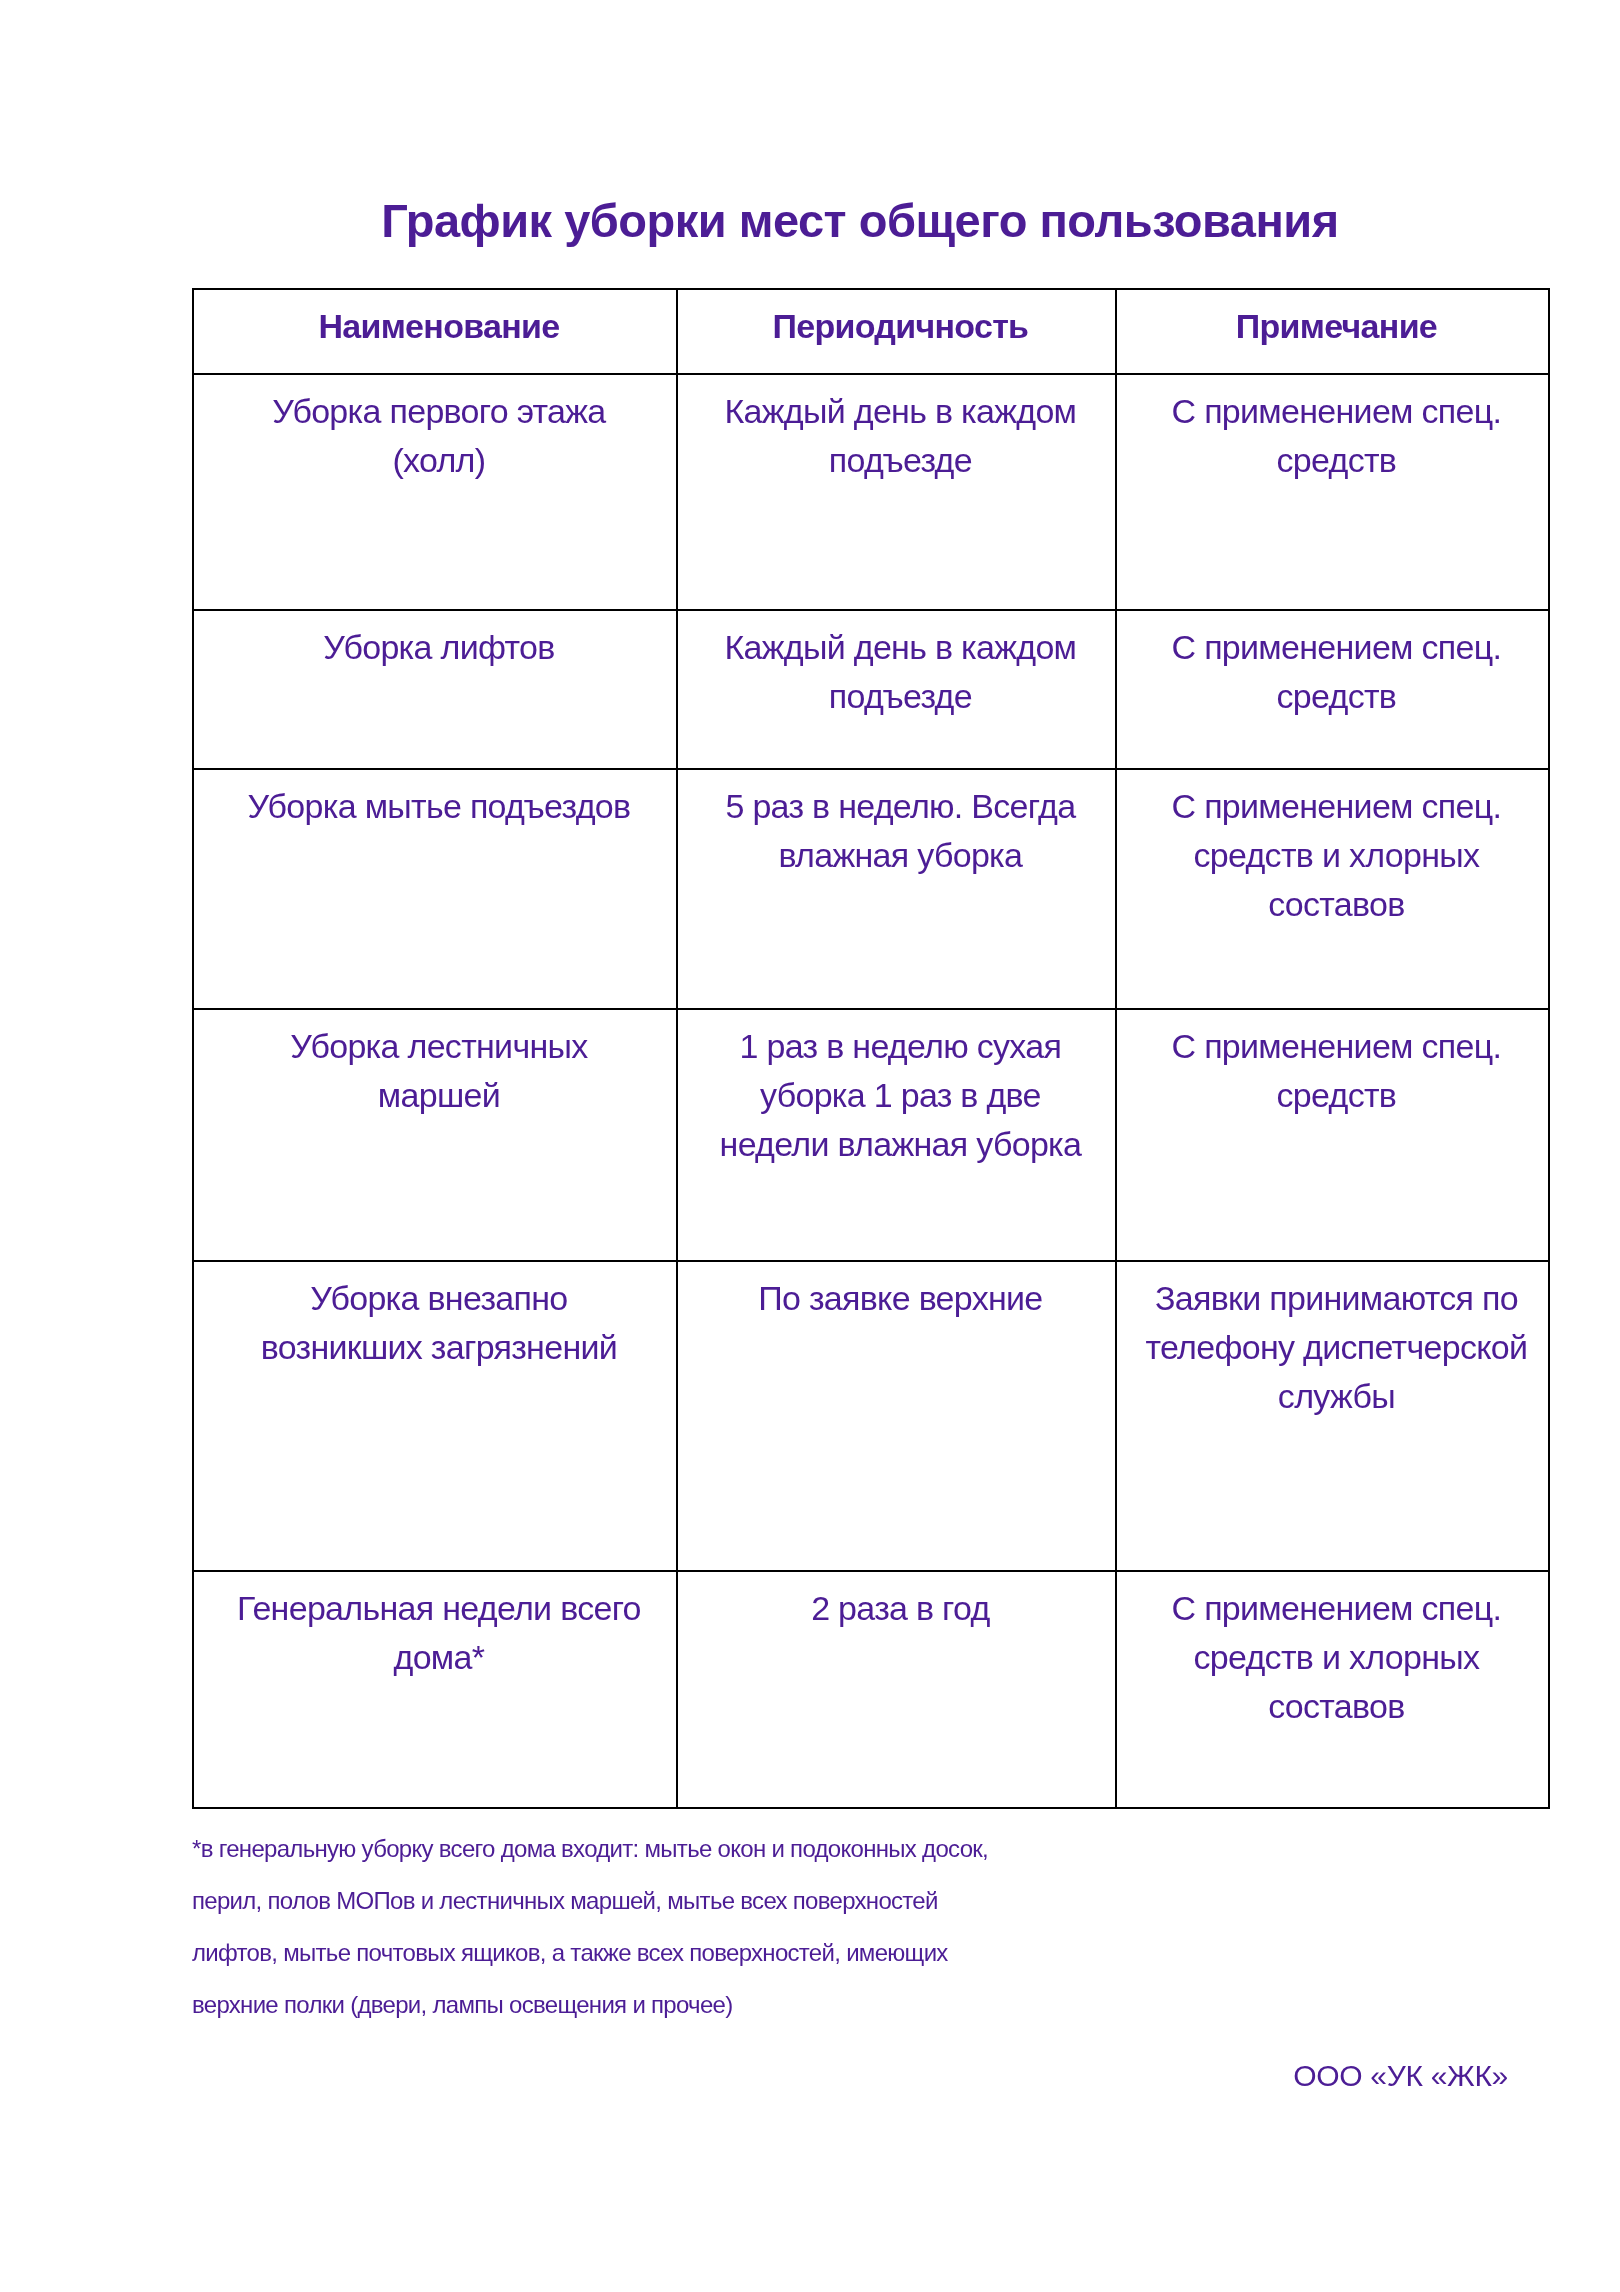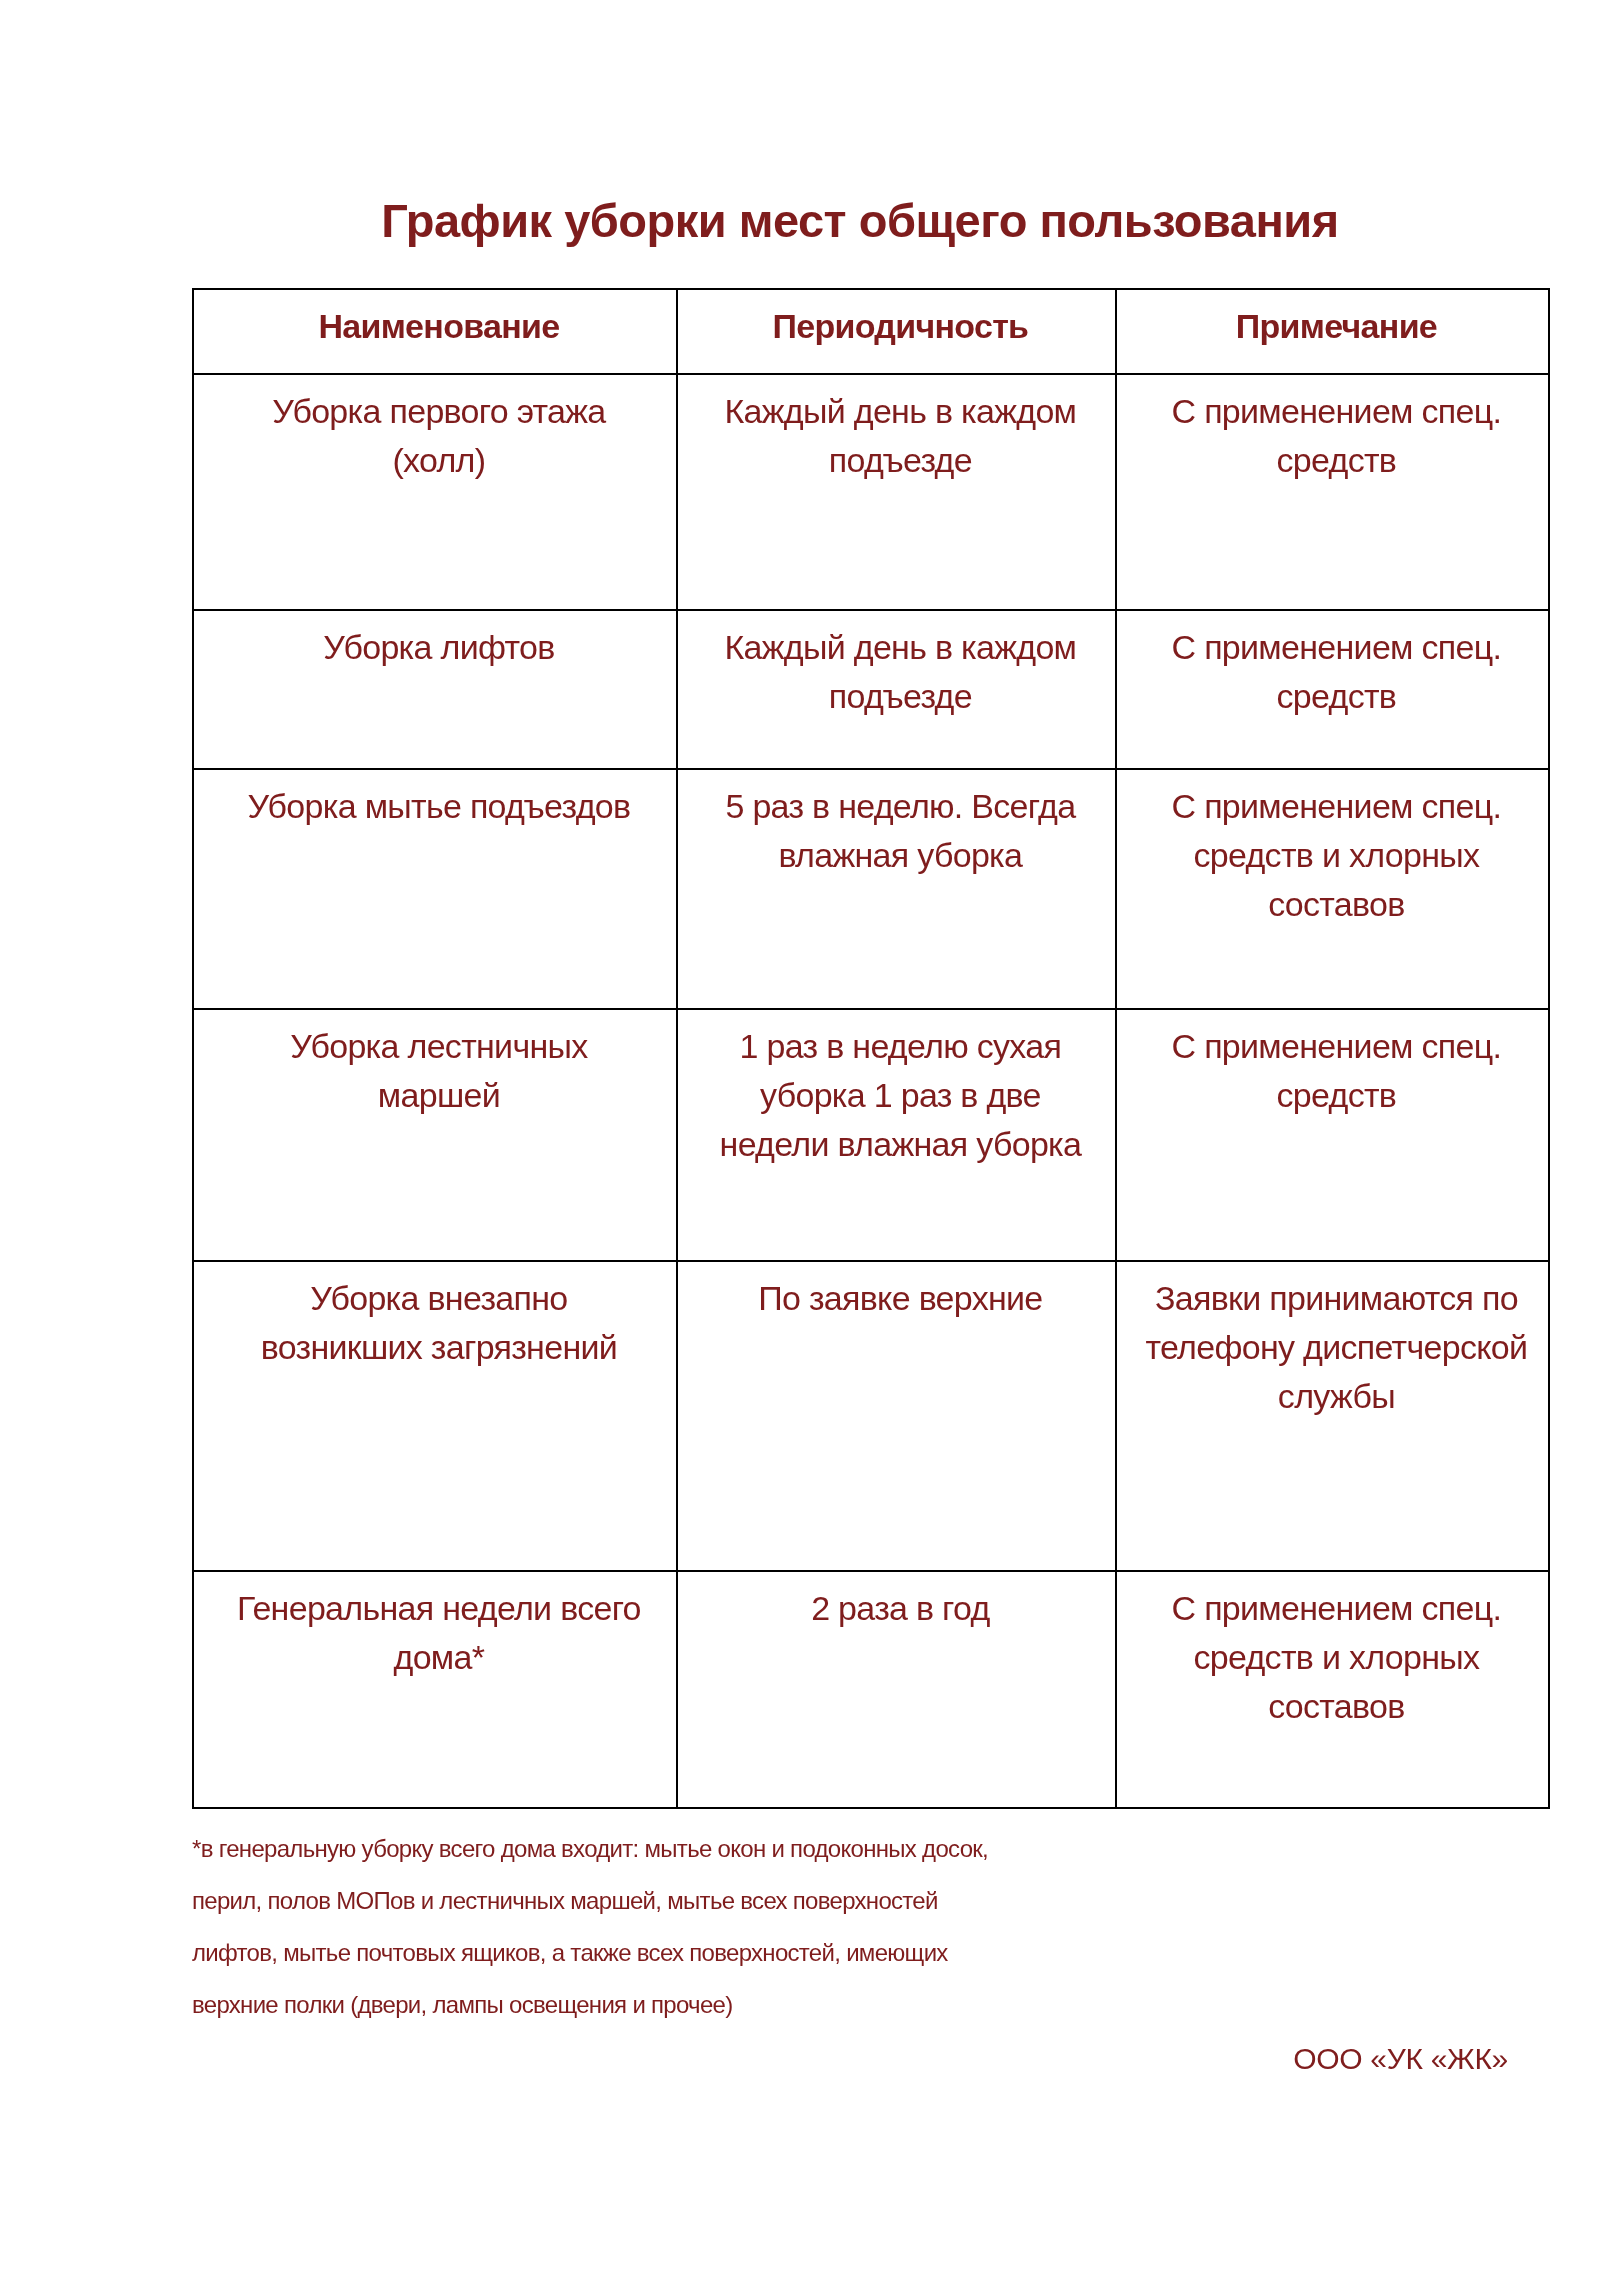"График уборки мест общего пользования" .page { color: #7f1d1d -> #4c1d95 }
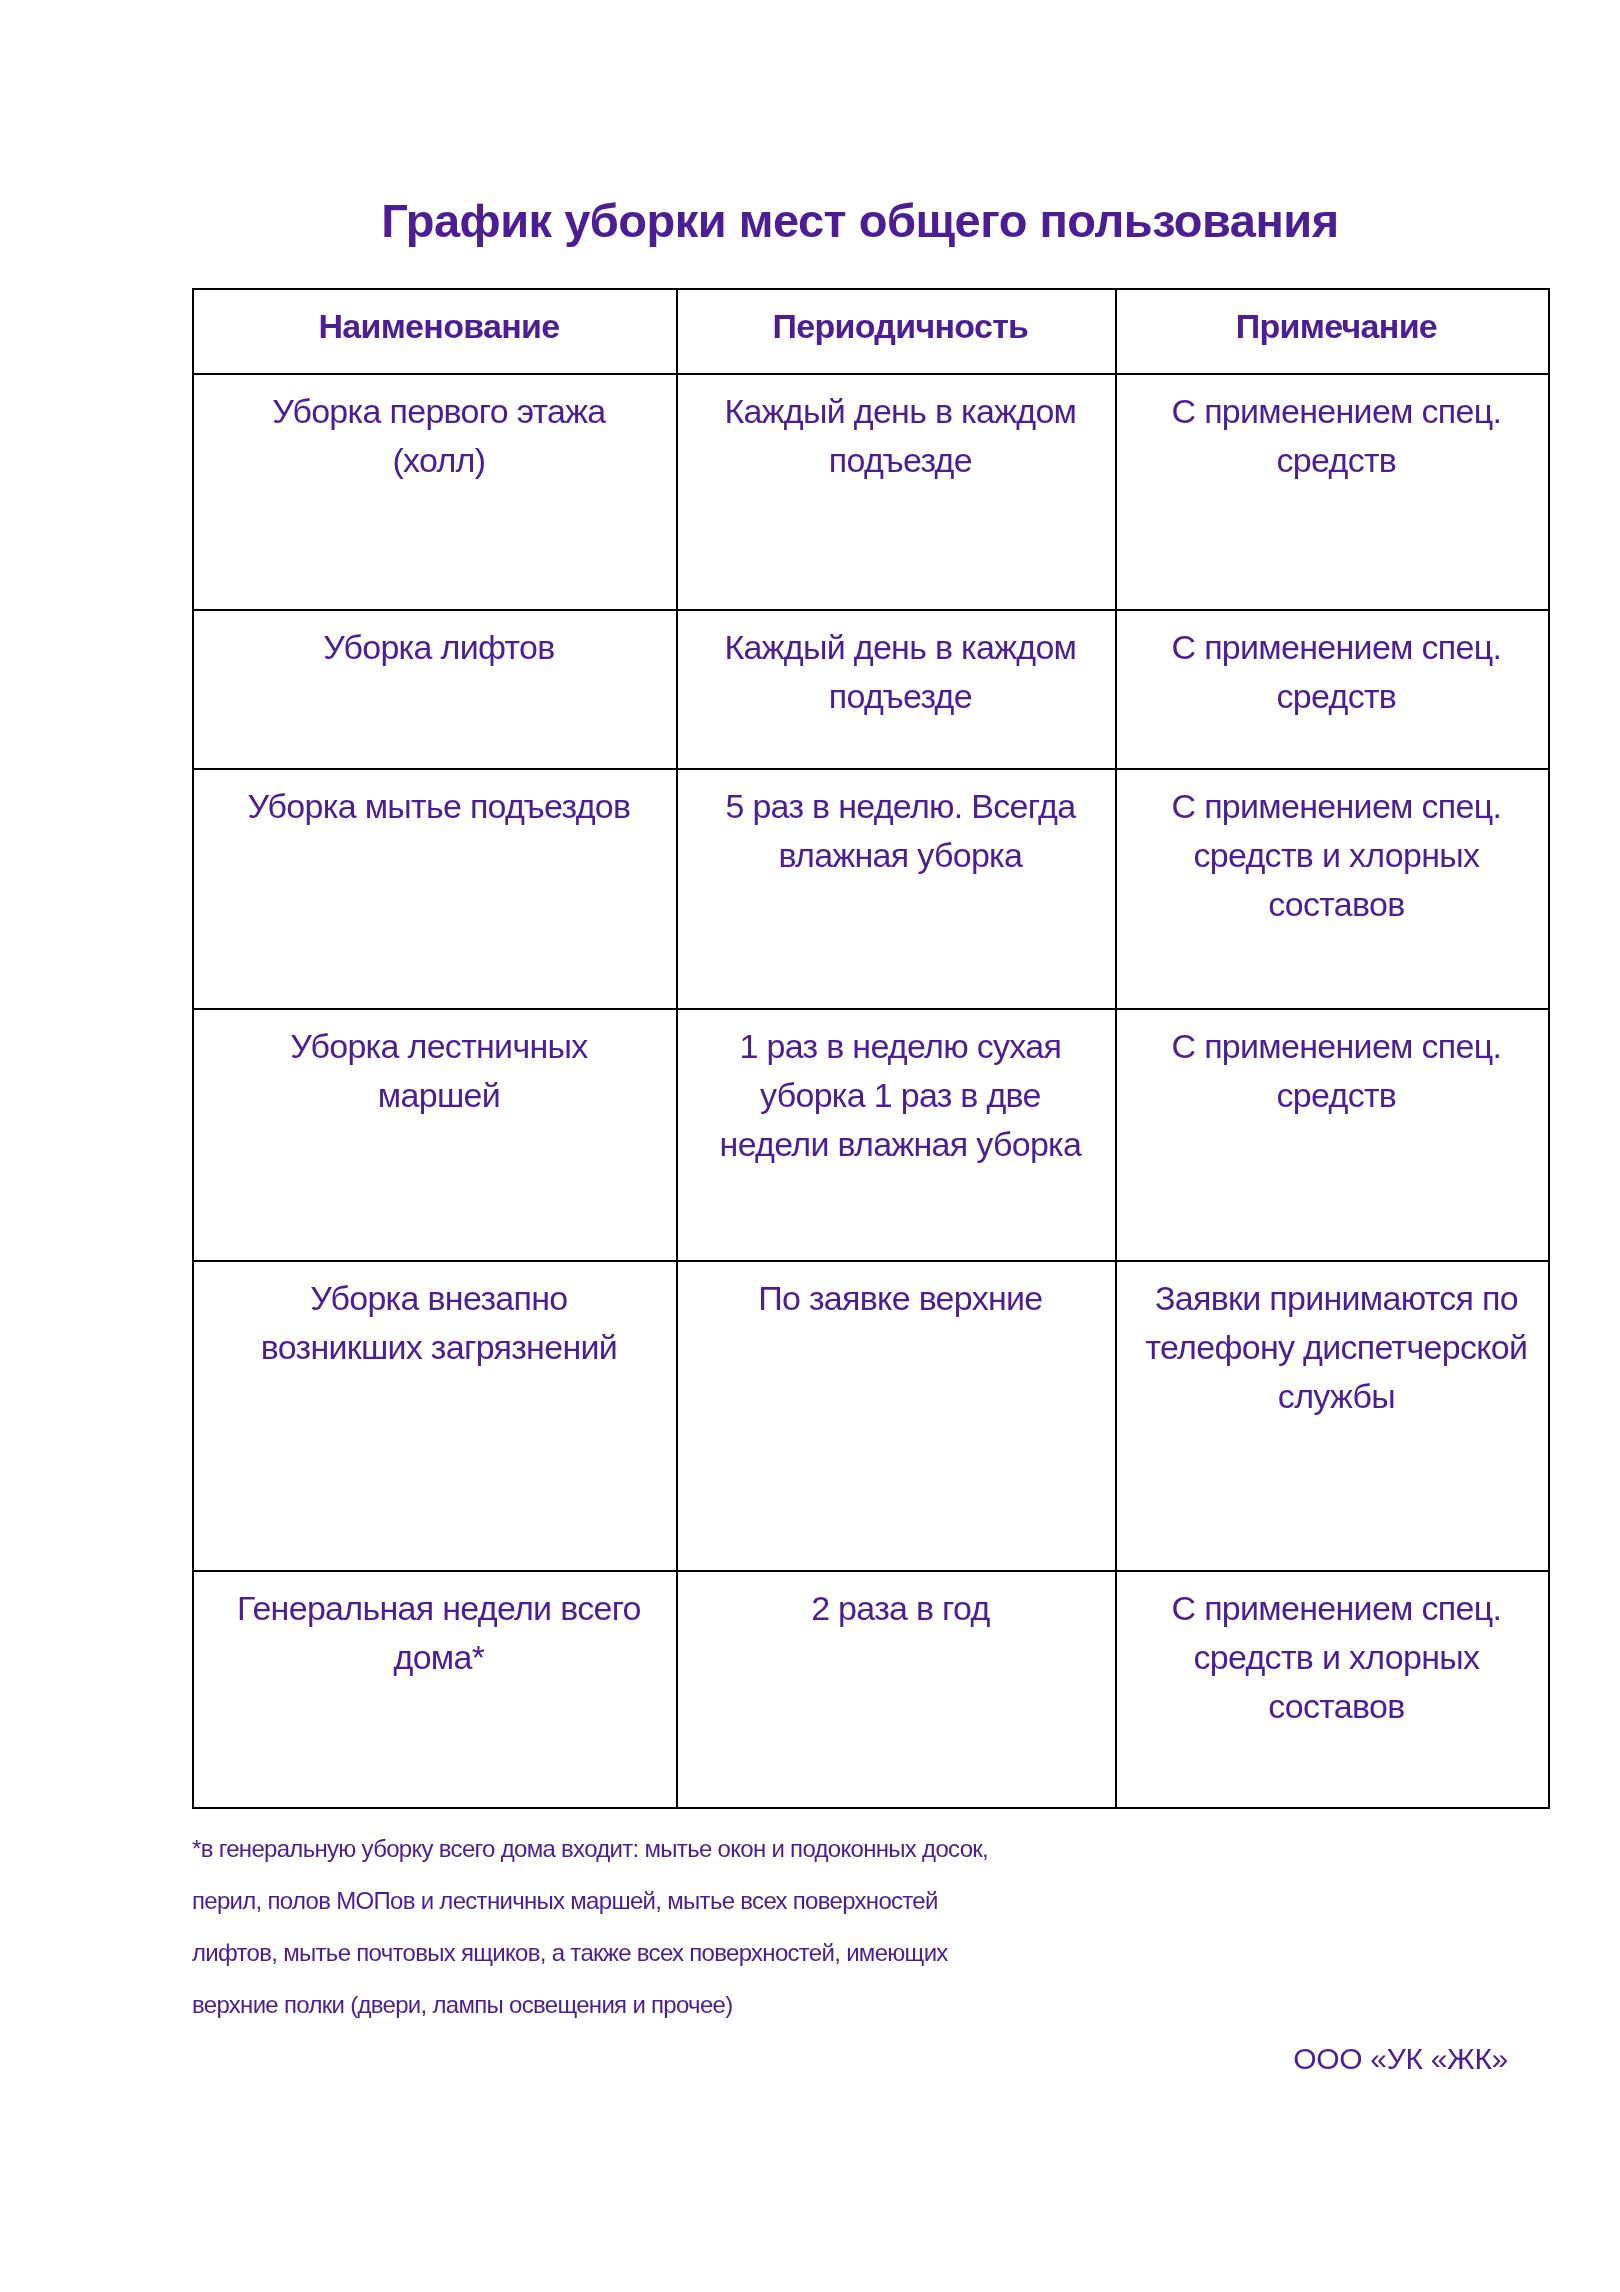"ООО «УК «ЖК»" .signature { margin-top: 11px -> 28px }
